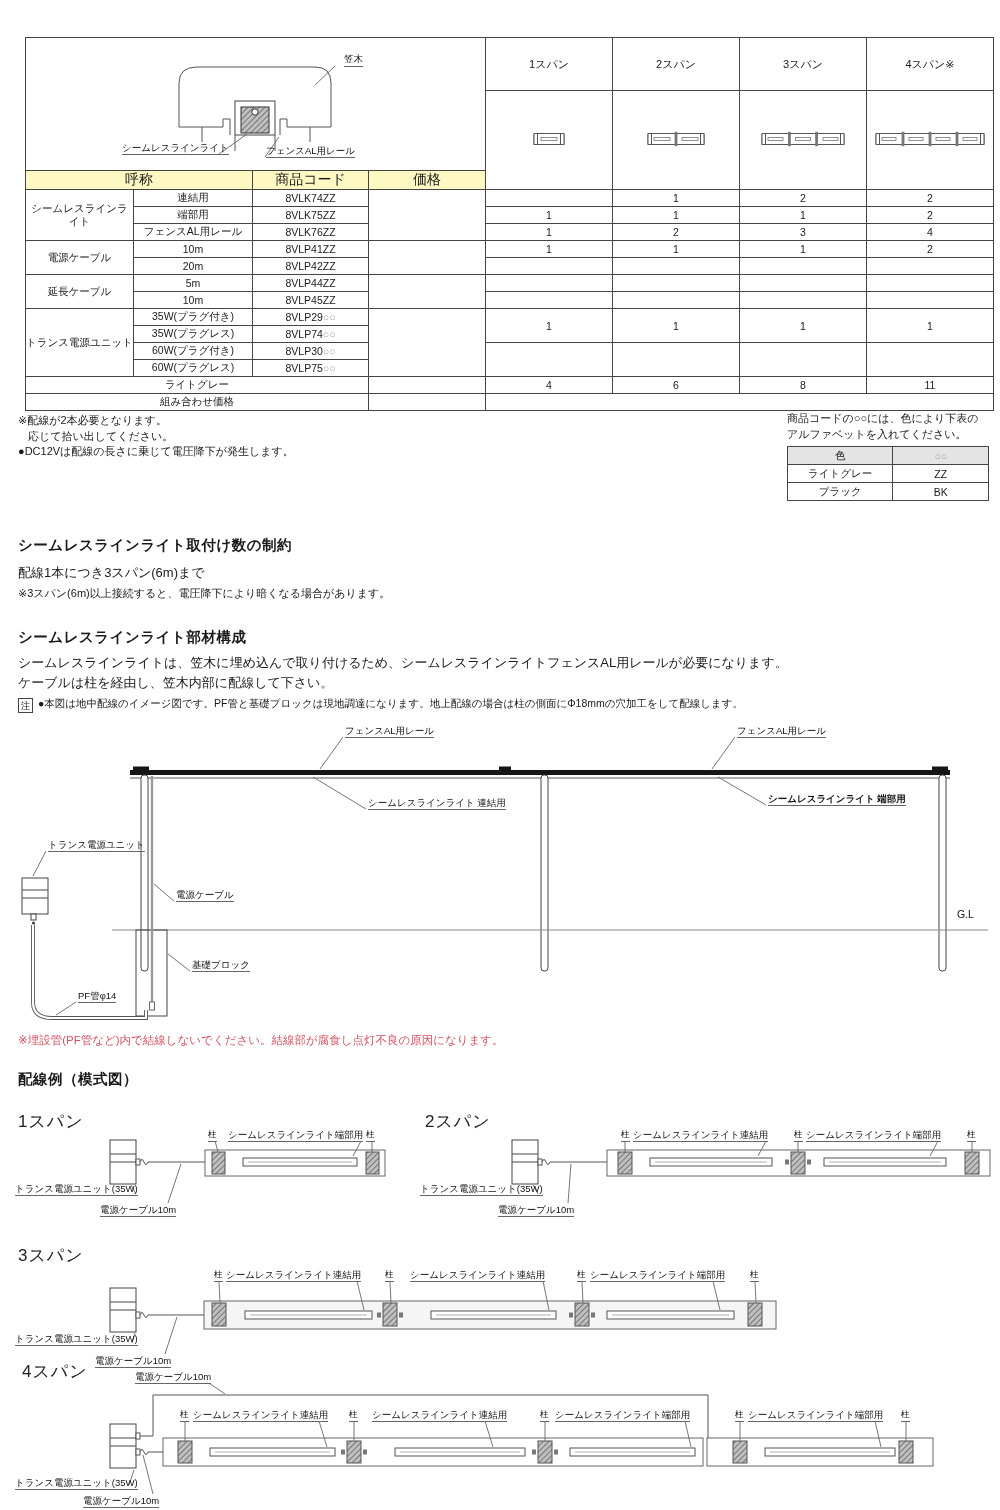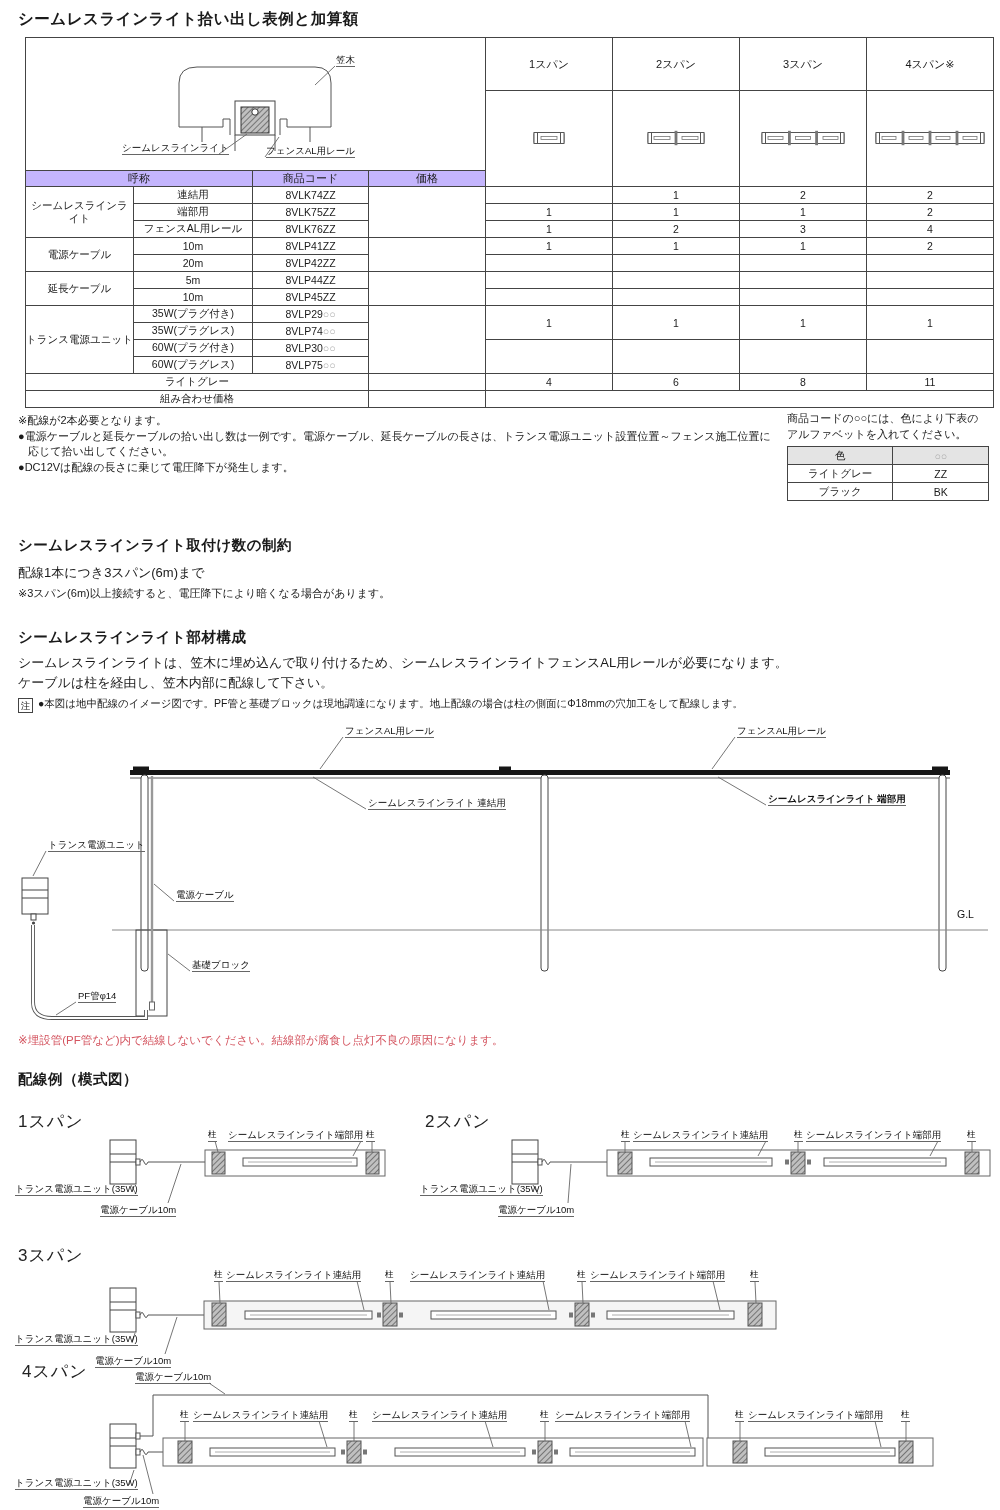"シームレスラインライト拾い出し表例と加算額" div.abs { html: <div>シームレスラインライト拾い出し表例と加算額</div> -> none }
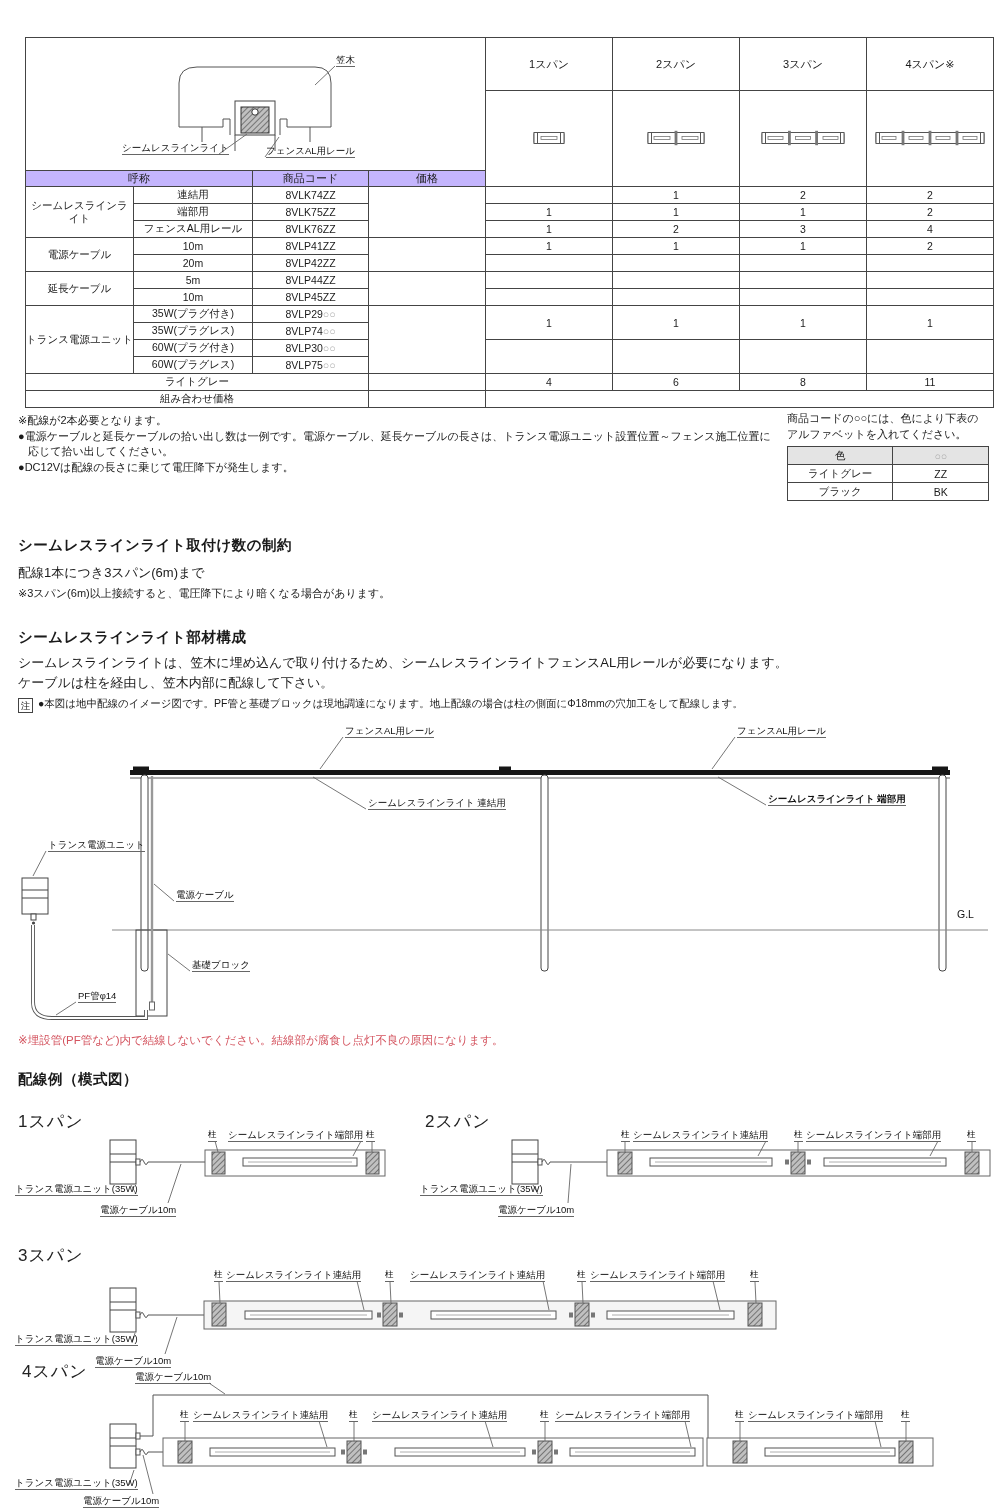"笠木" div.dlabel { font-family: none -> Liberation Mono, monospace; left: 310px -> 318px }
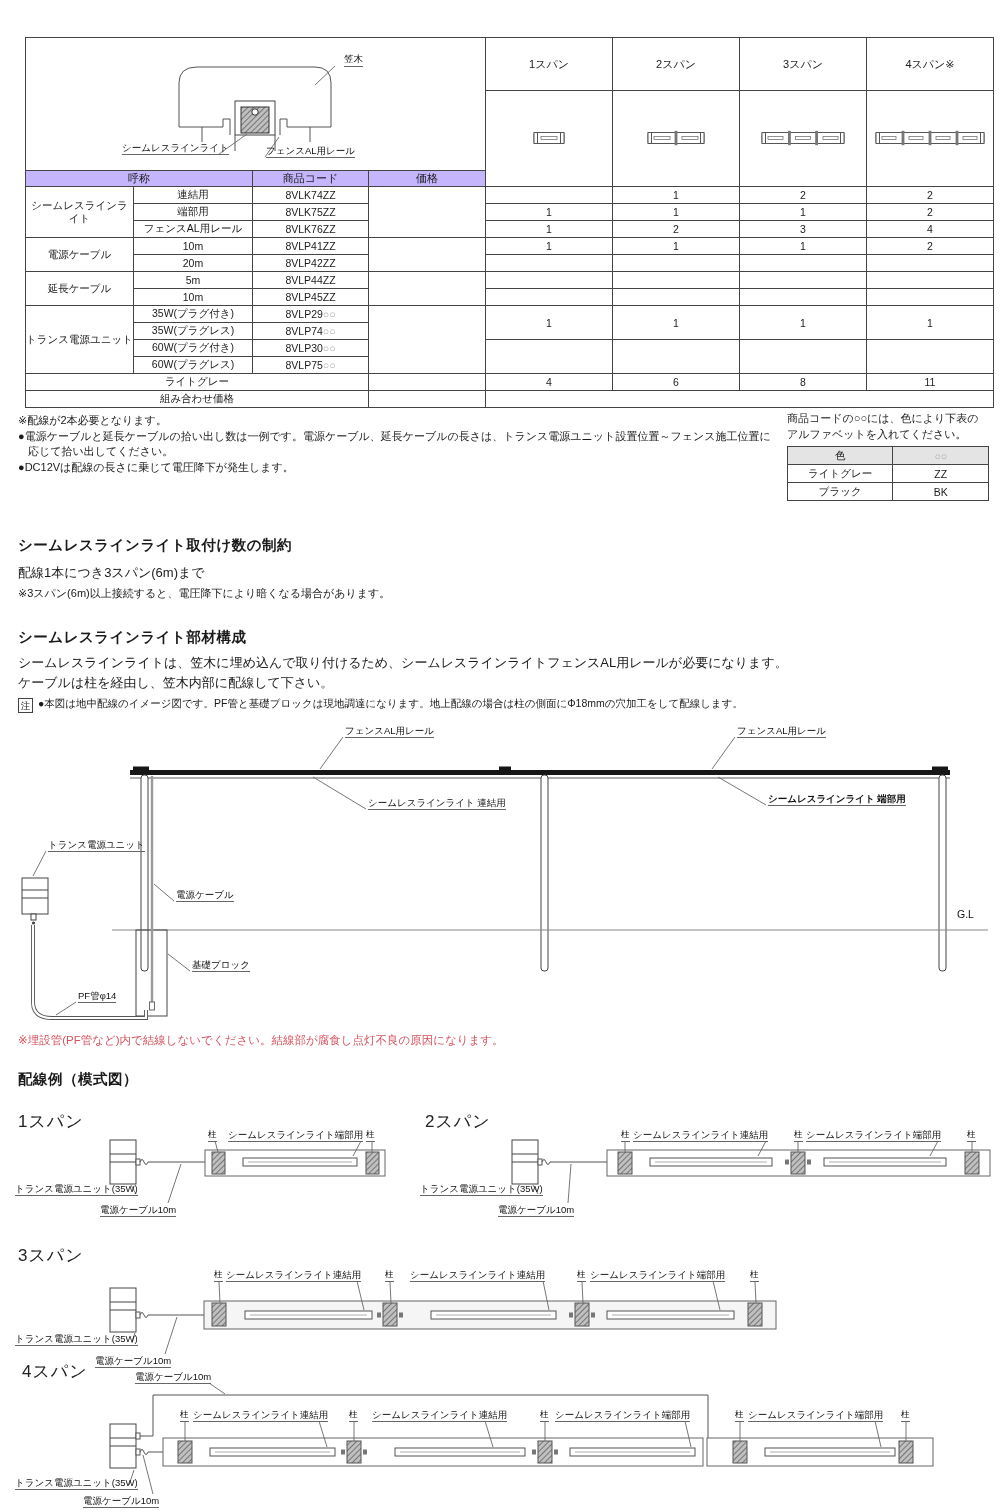"呼称" table.main td.hd { background: #c4b5fd -> #fef9c3; font-size: 11px -> 14px }
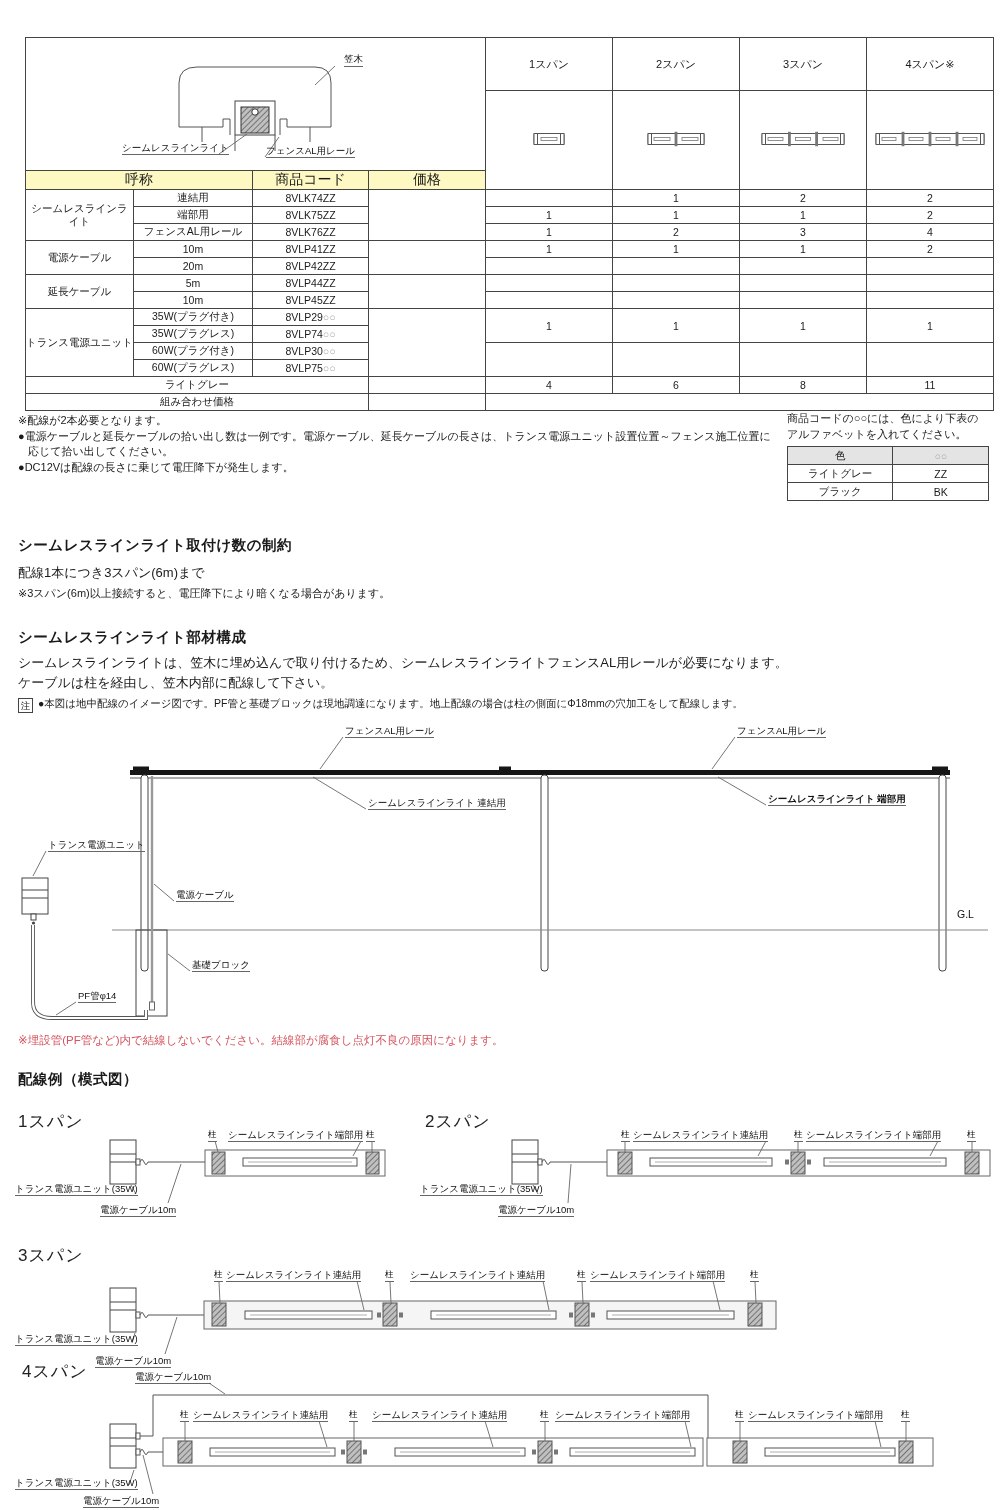"●電源ケーブルと延長ケーブルの拾い出し数は一例です。電源ケーブル、延長ケーブルの" div { html: <div>●電源ケーブルと延長ケーブルの拾い出し数は一例です。電源ケーブル、延長ケーブルの長さは、トランス電源ユニット設置位置～フェンス施工位置に</div> -> none }
